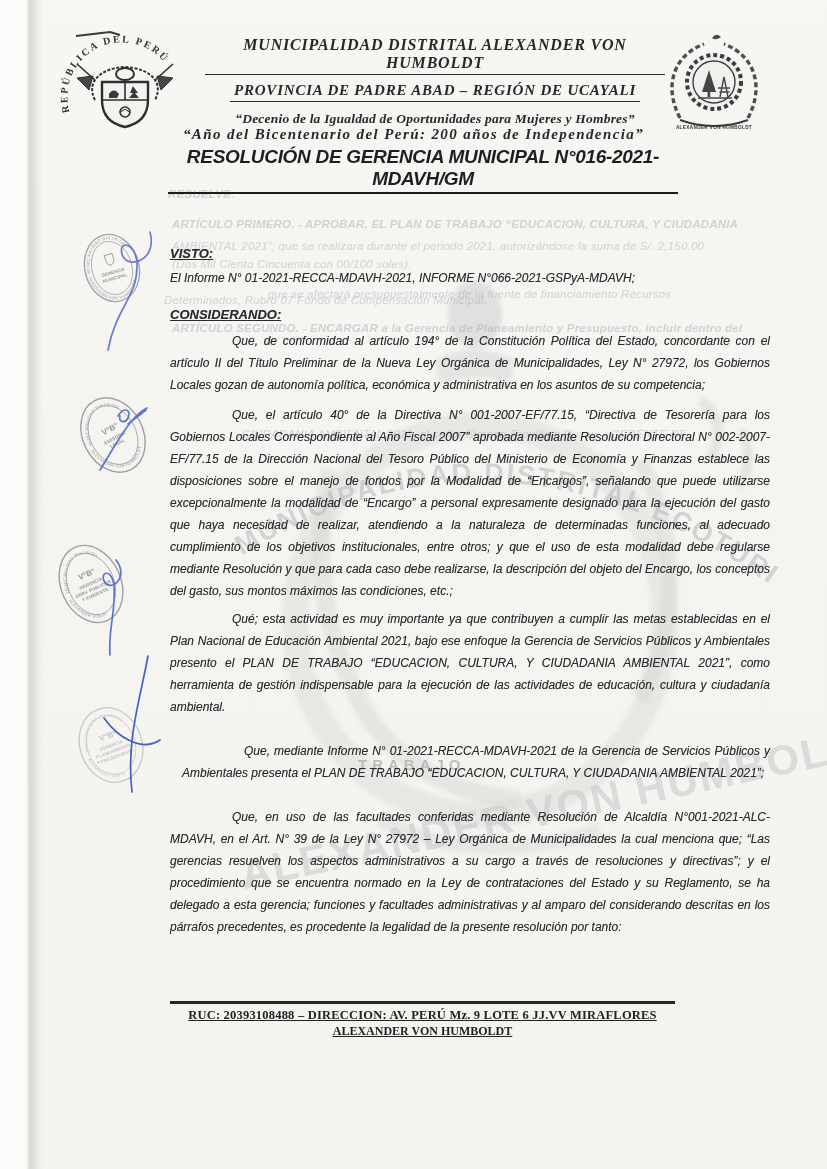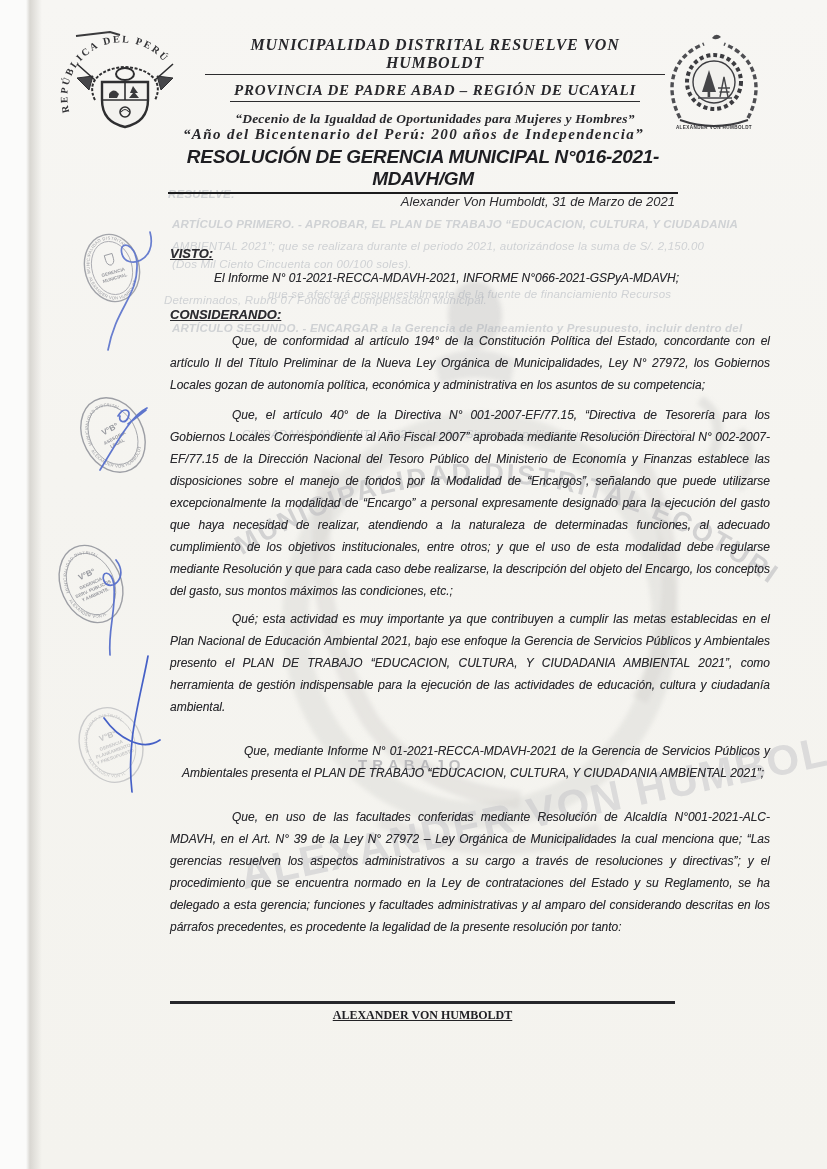"MUNICIPALIDAD DISTRITAL RESUELVE VON" span { text: RESUELVE -> ALEXANDER }
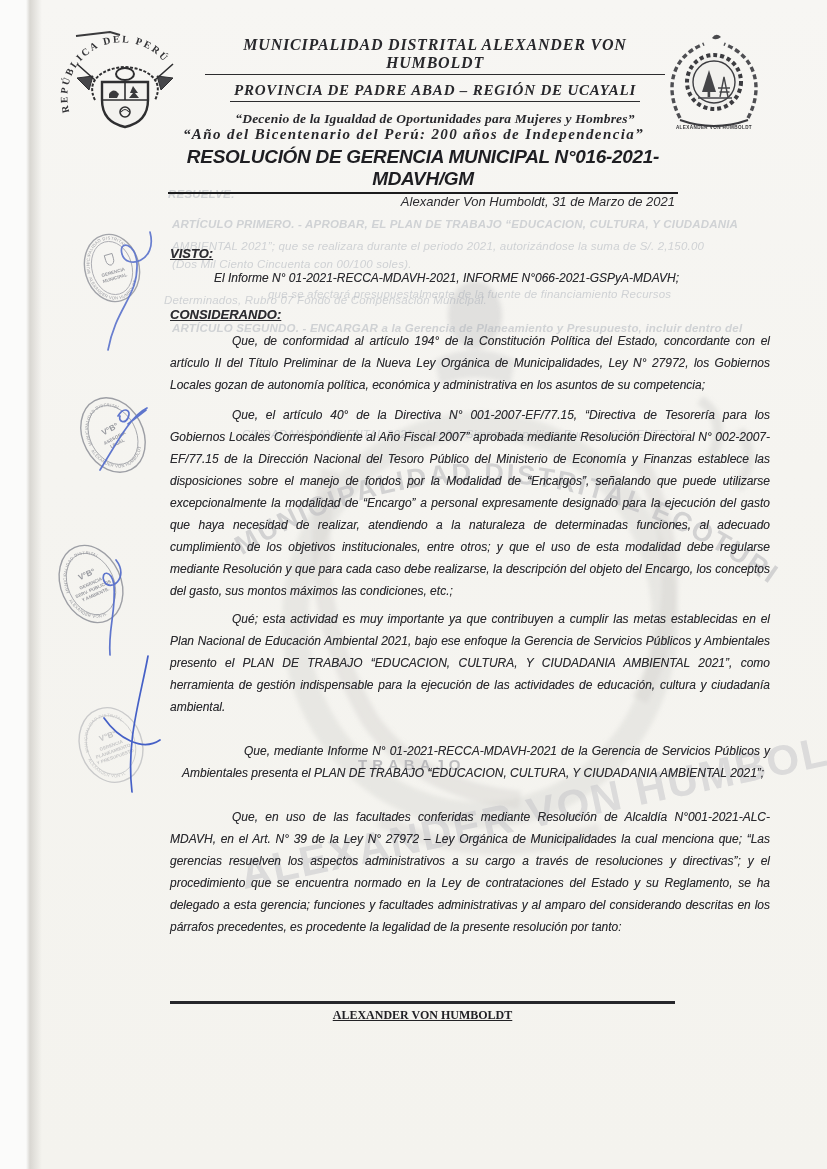"Alexander Von Humboldt, 31 de" div.dateline { html: <div>Alexander Von Humboldt, 31 de Marzo de 2021</div> -> none }
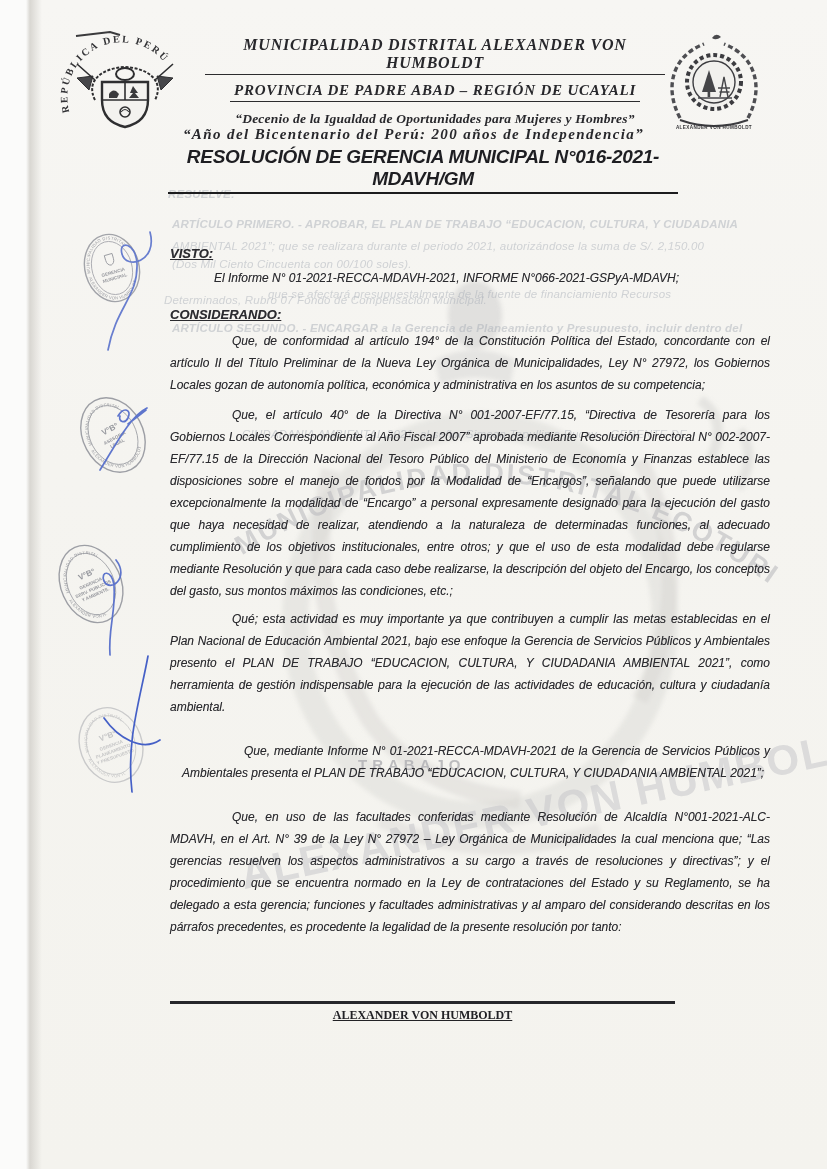"El Informe N° 01-2021-RECCA-MDAVH-2021," .inf { margin-left: 44px -> none }
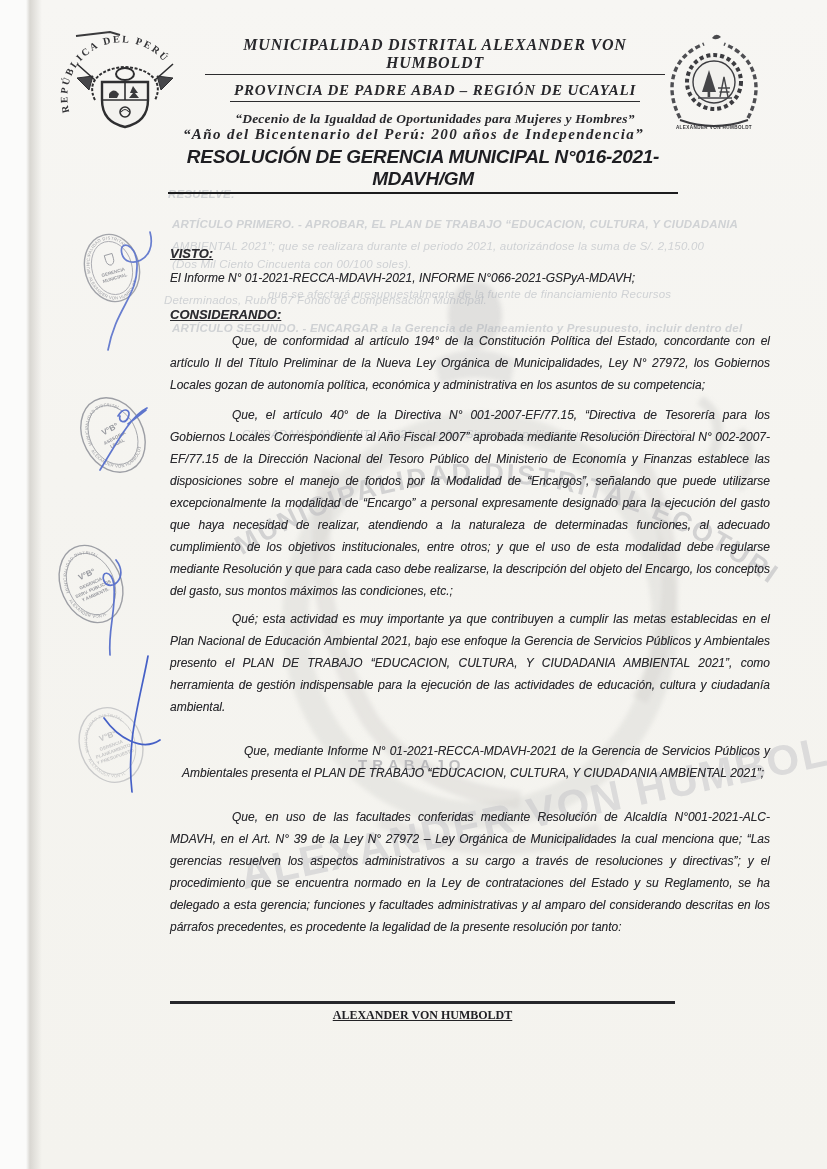"RUC: 20393108488 – DIRECCION: AV." div.f1 { html: none -> <div>RUC: 20393108488 – DIRECCION: AV. PERÚ Mz. 9 LOTE 6 JJ.VV MIRAFLORES</div> }
